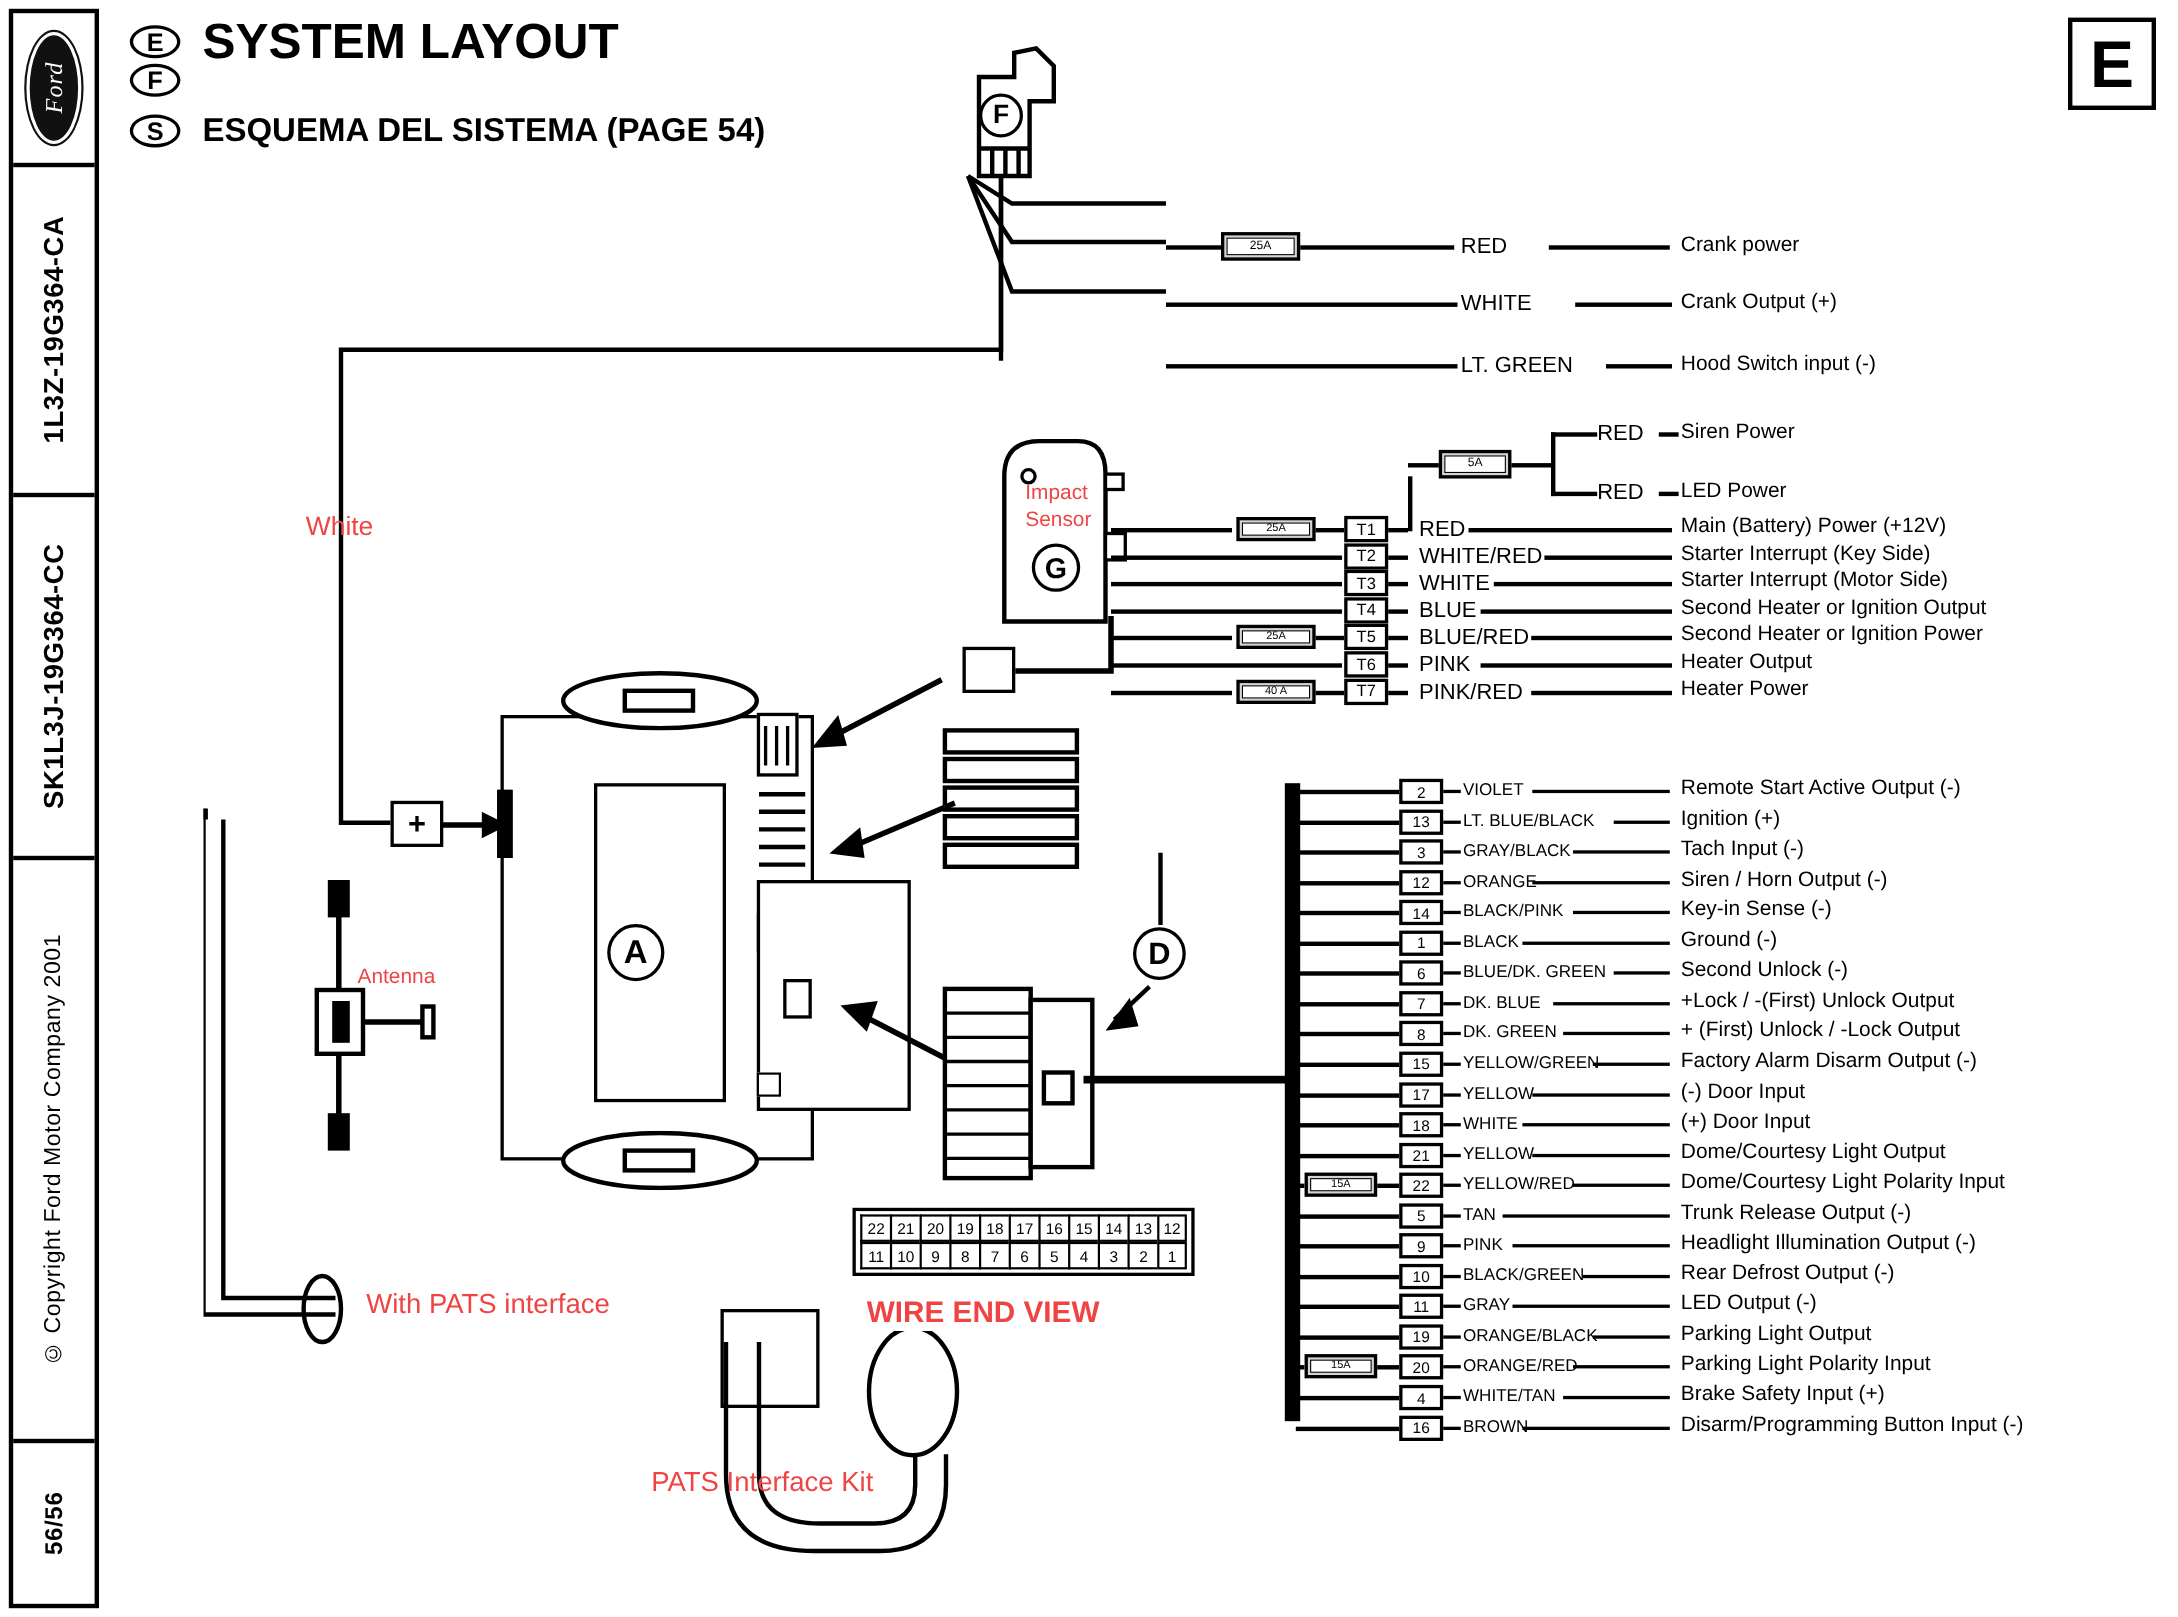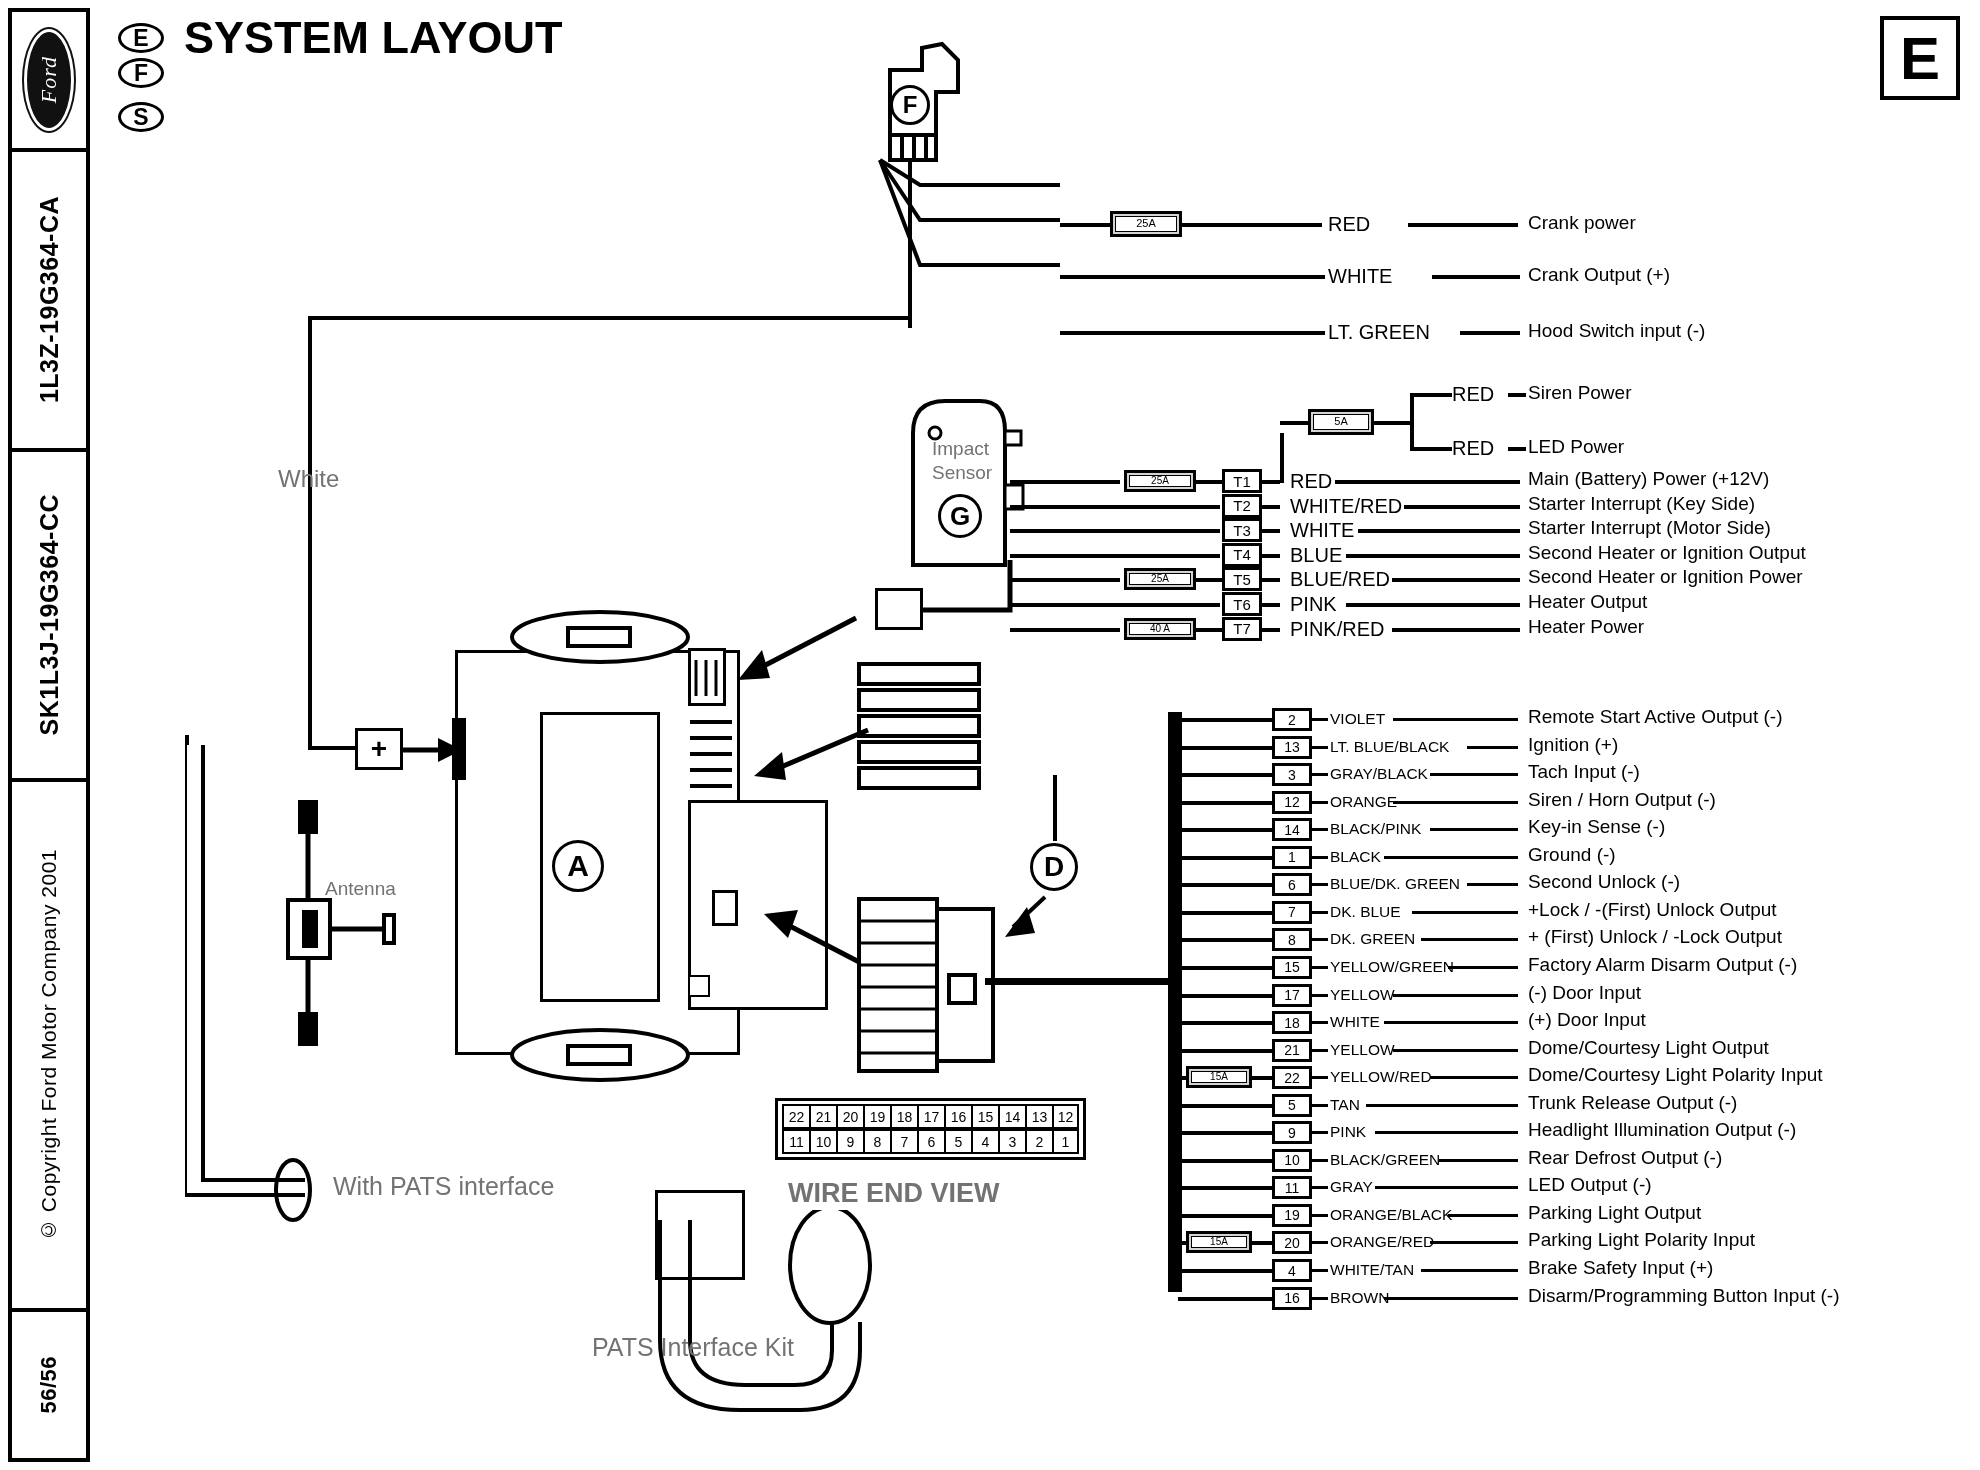"ESQUEMA DEL SISTEMA (PAGE 54)" div.hdr-title { html: none -> <div>ESQUEMA DEL SISTEMA (PAGE 54)</div> }
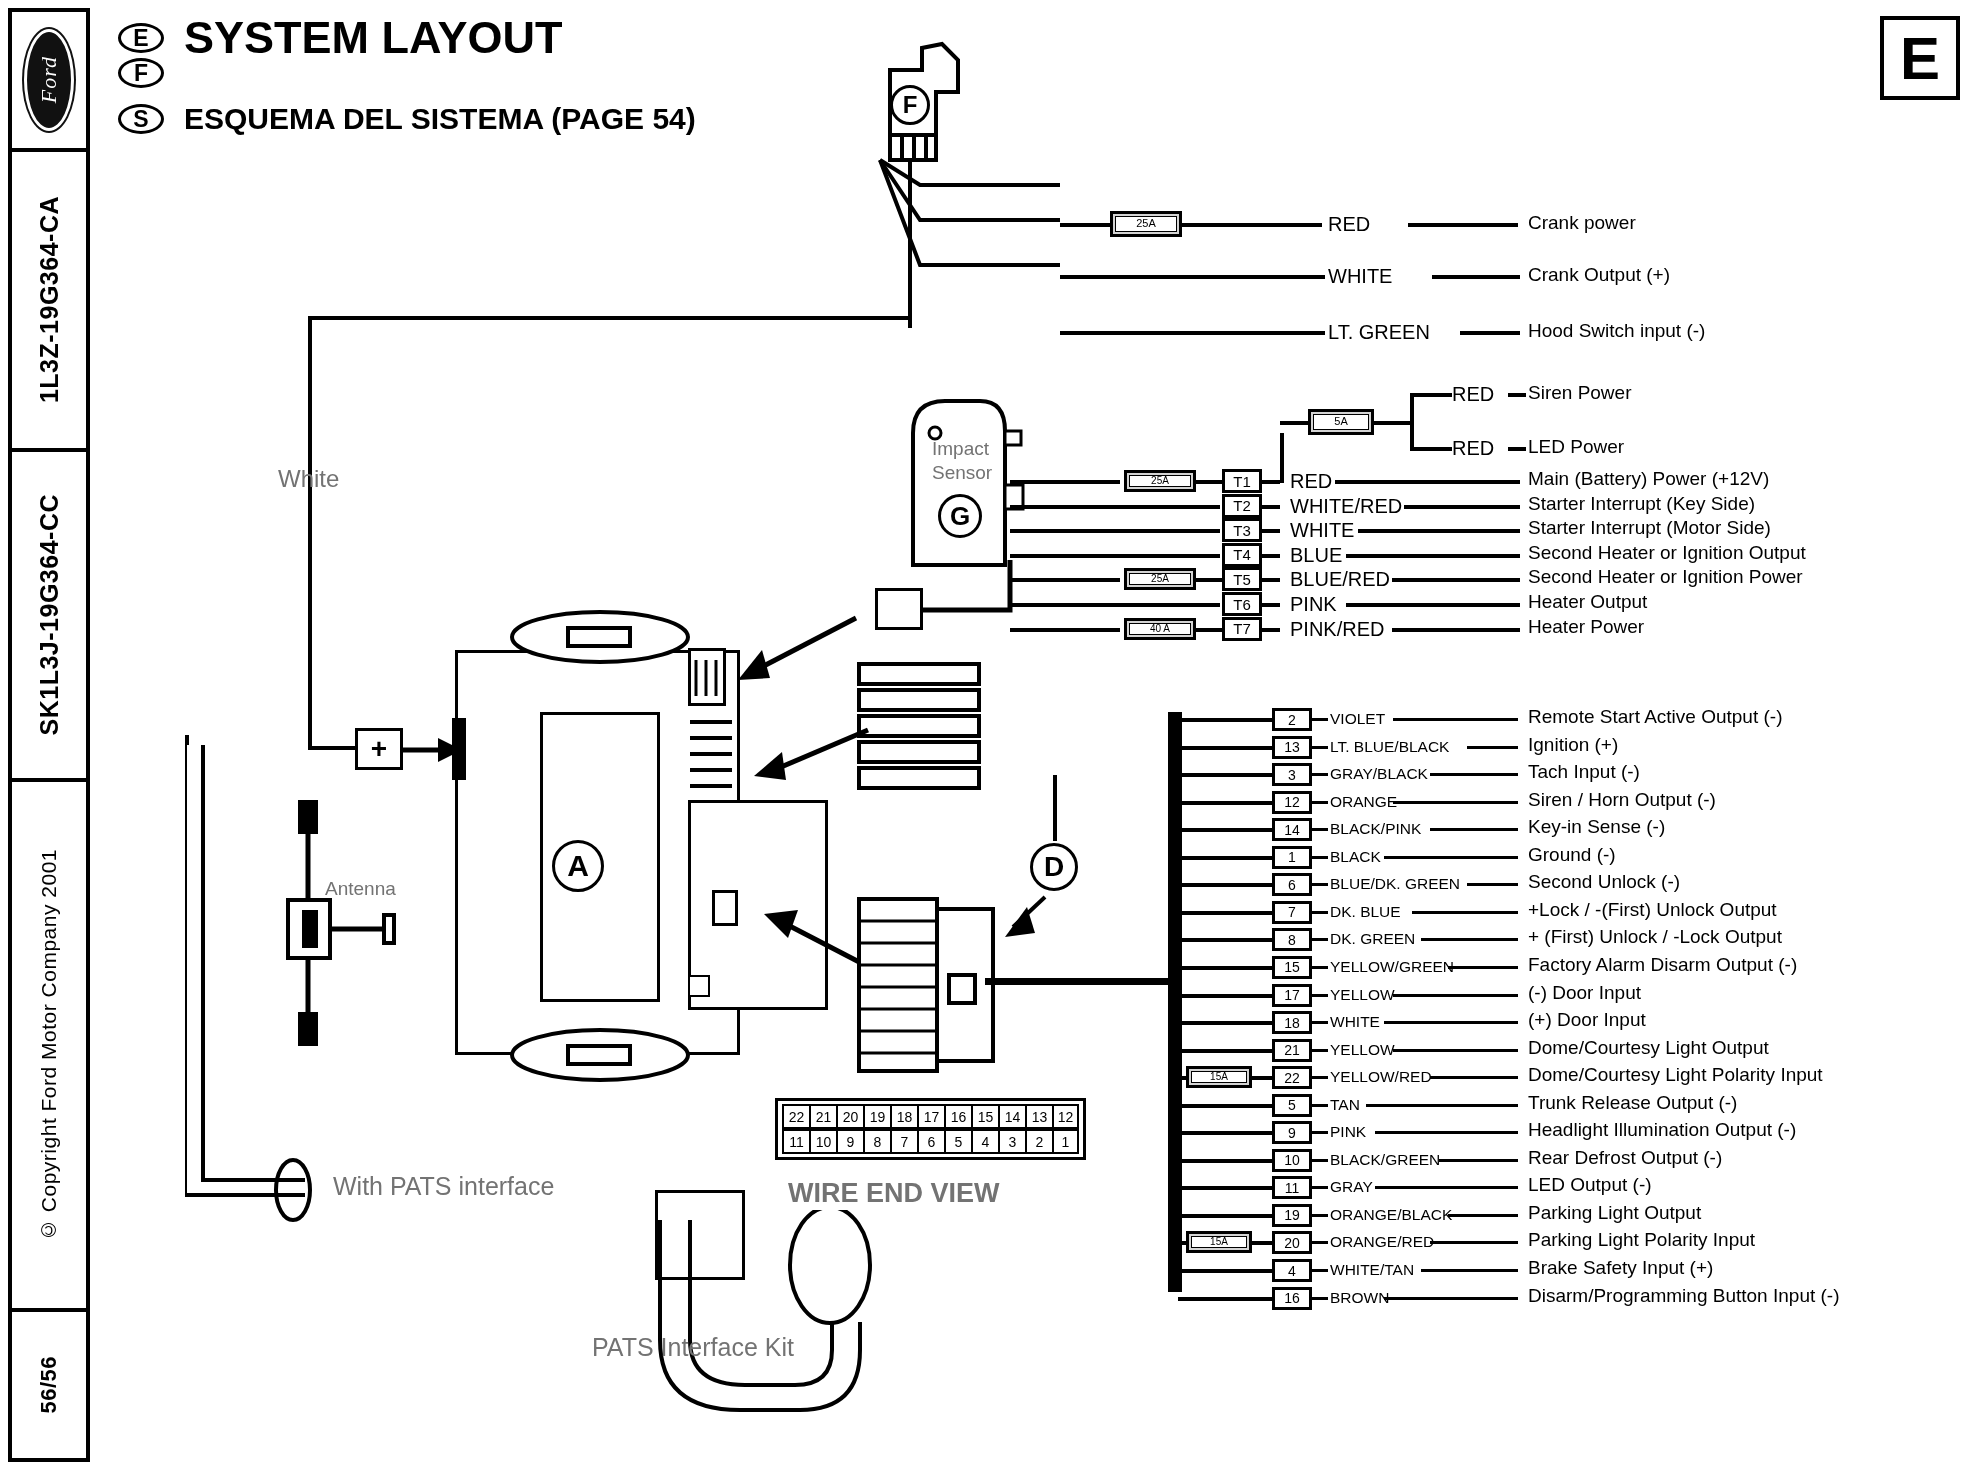"Impact" .txt { color: #737373 -> #ef4444 }
